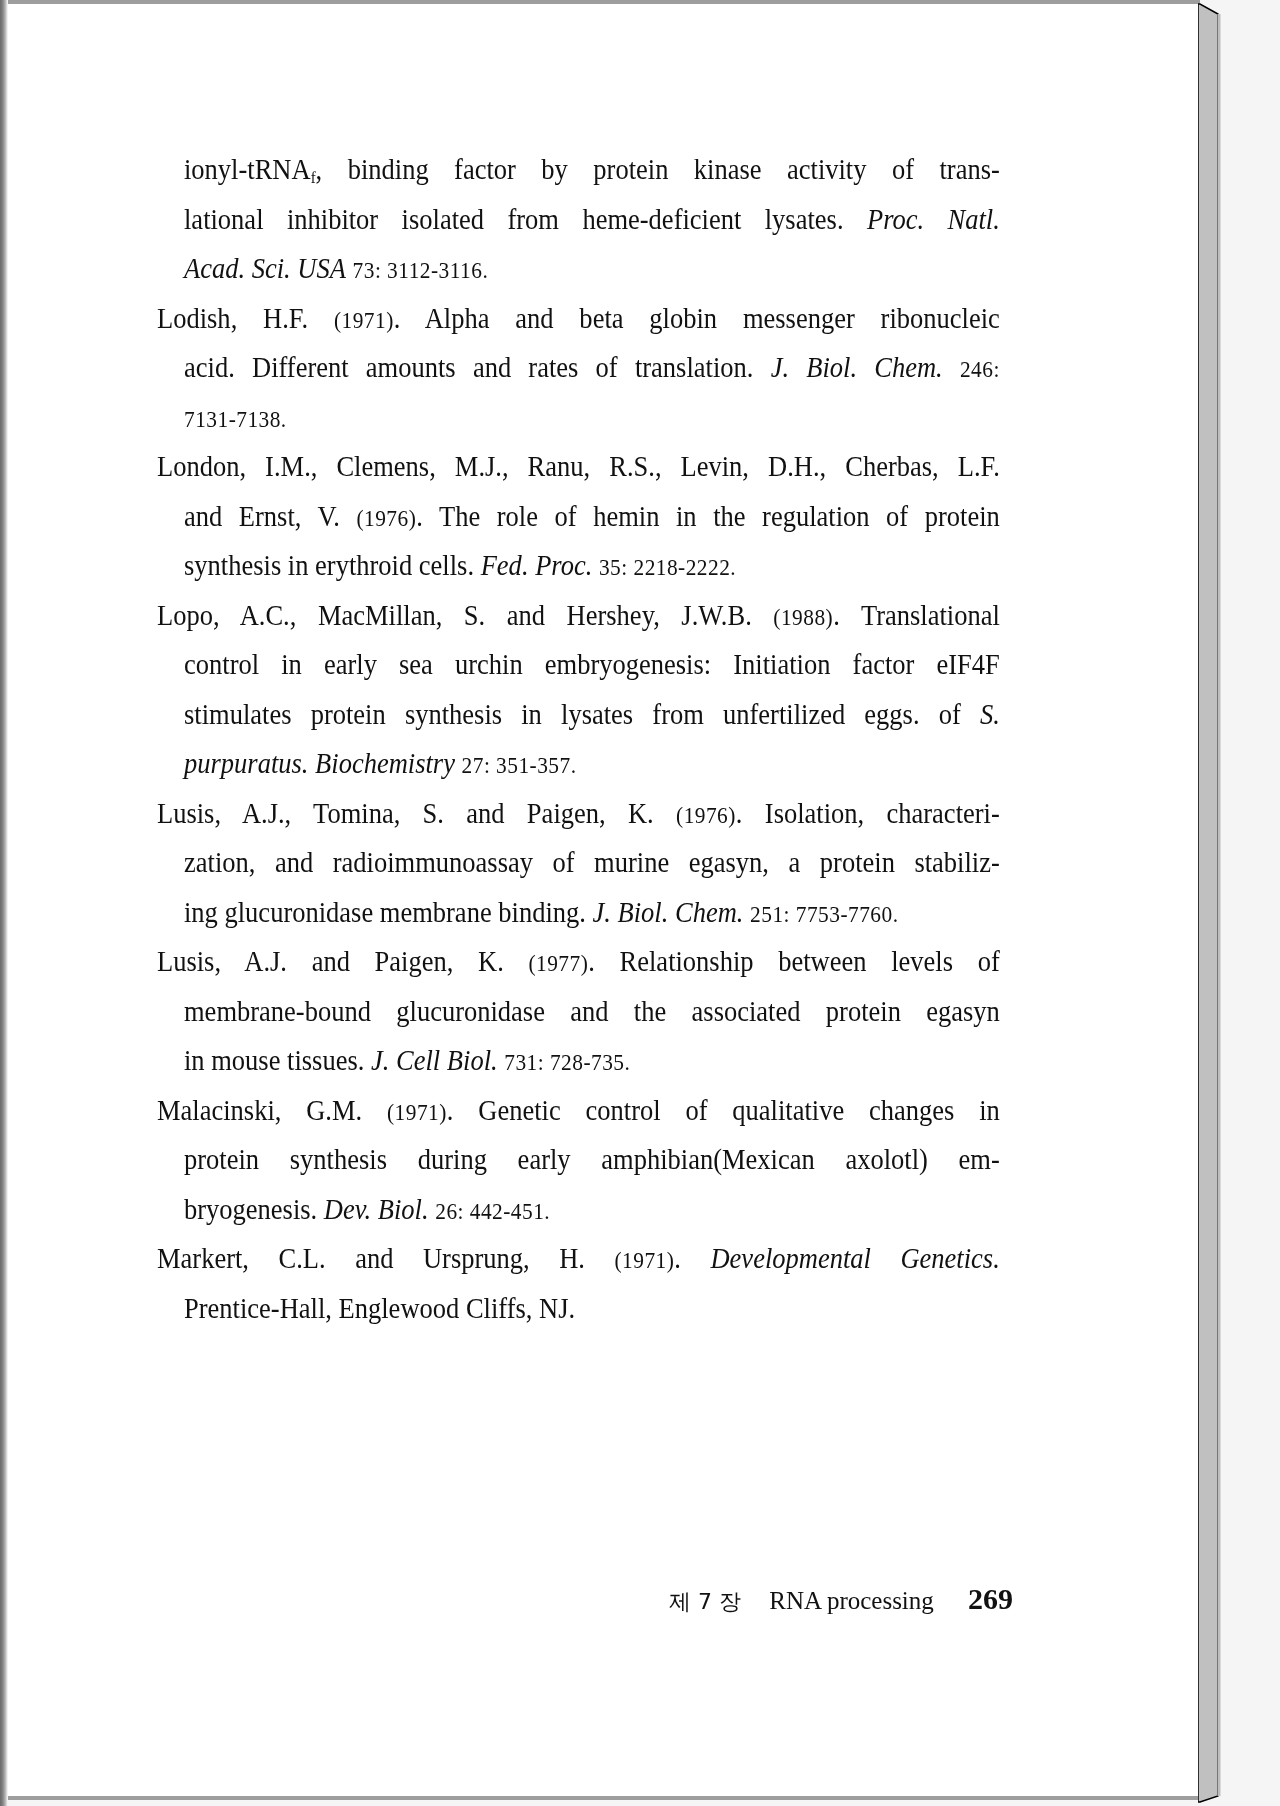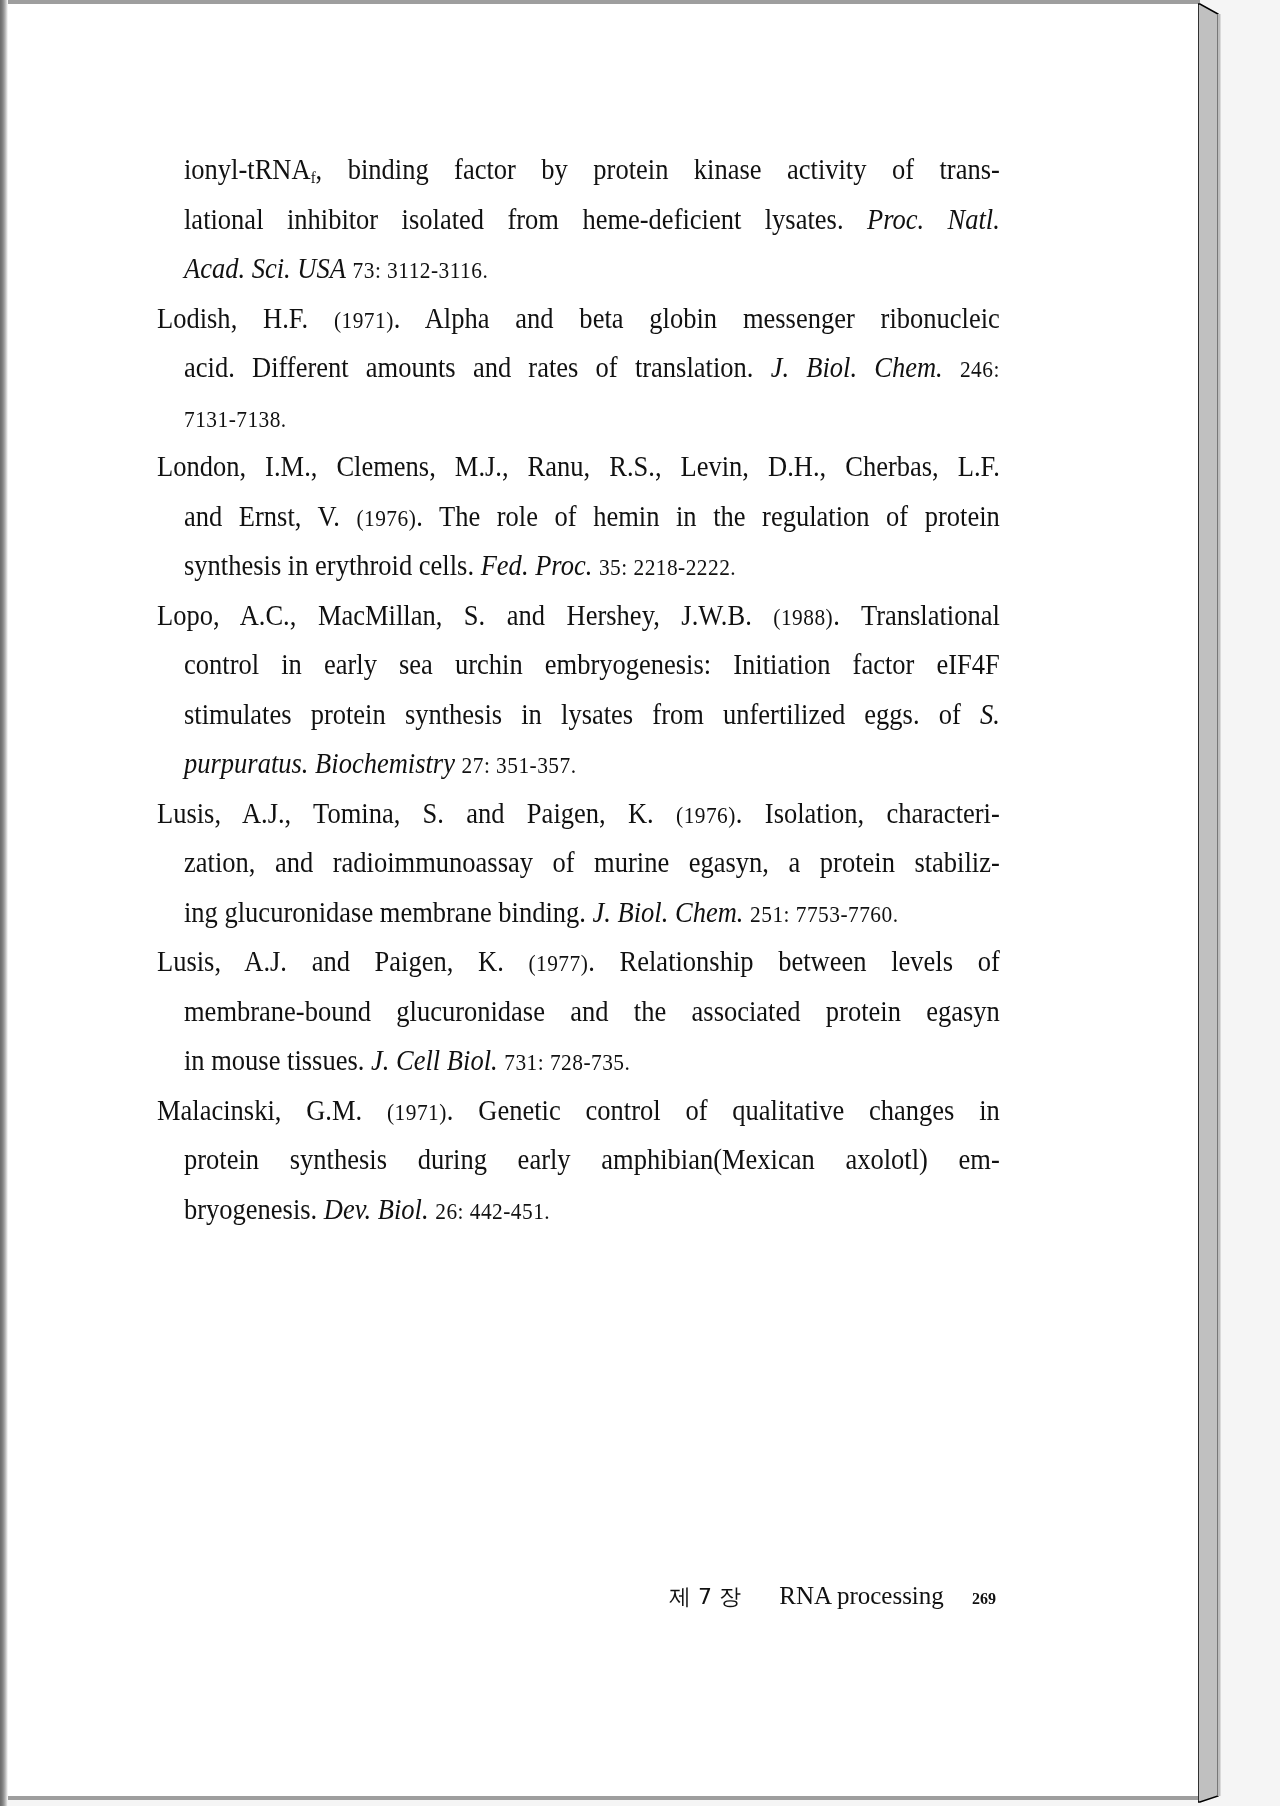"Markert, C.L. and Ursprung, H." div { html: none -> <div> <div><span>Markert, C.L. and Ursprung, H. </span><span>(1971)</span><span>. </span><span>Developmental Genetics.</span></div> <div><span>Prentice-Hall, Englewood Cliffs, NJ.</span></div> </div> }
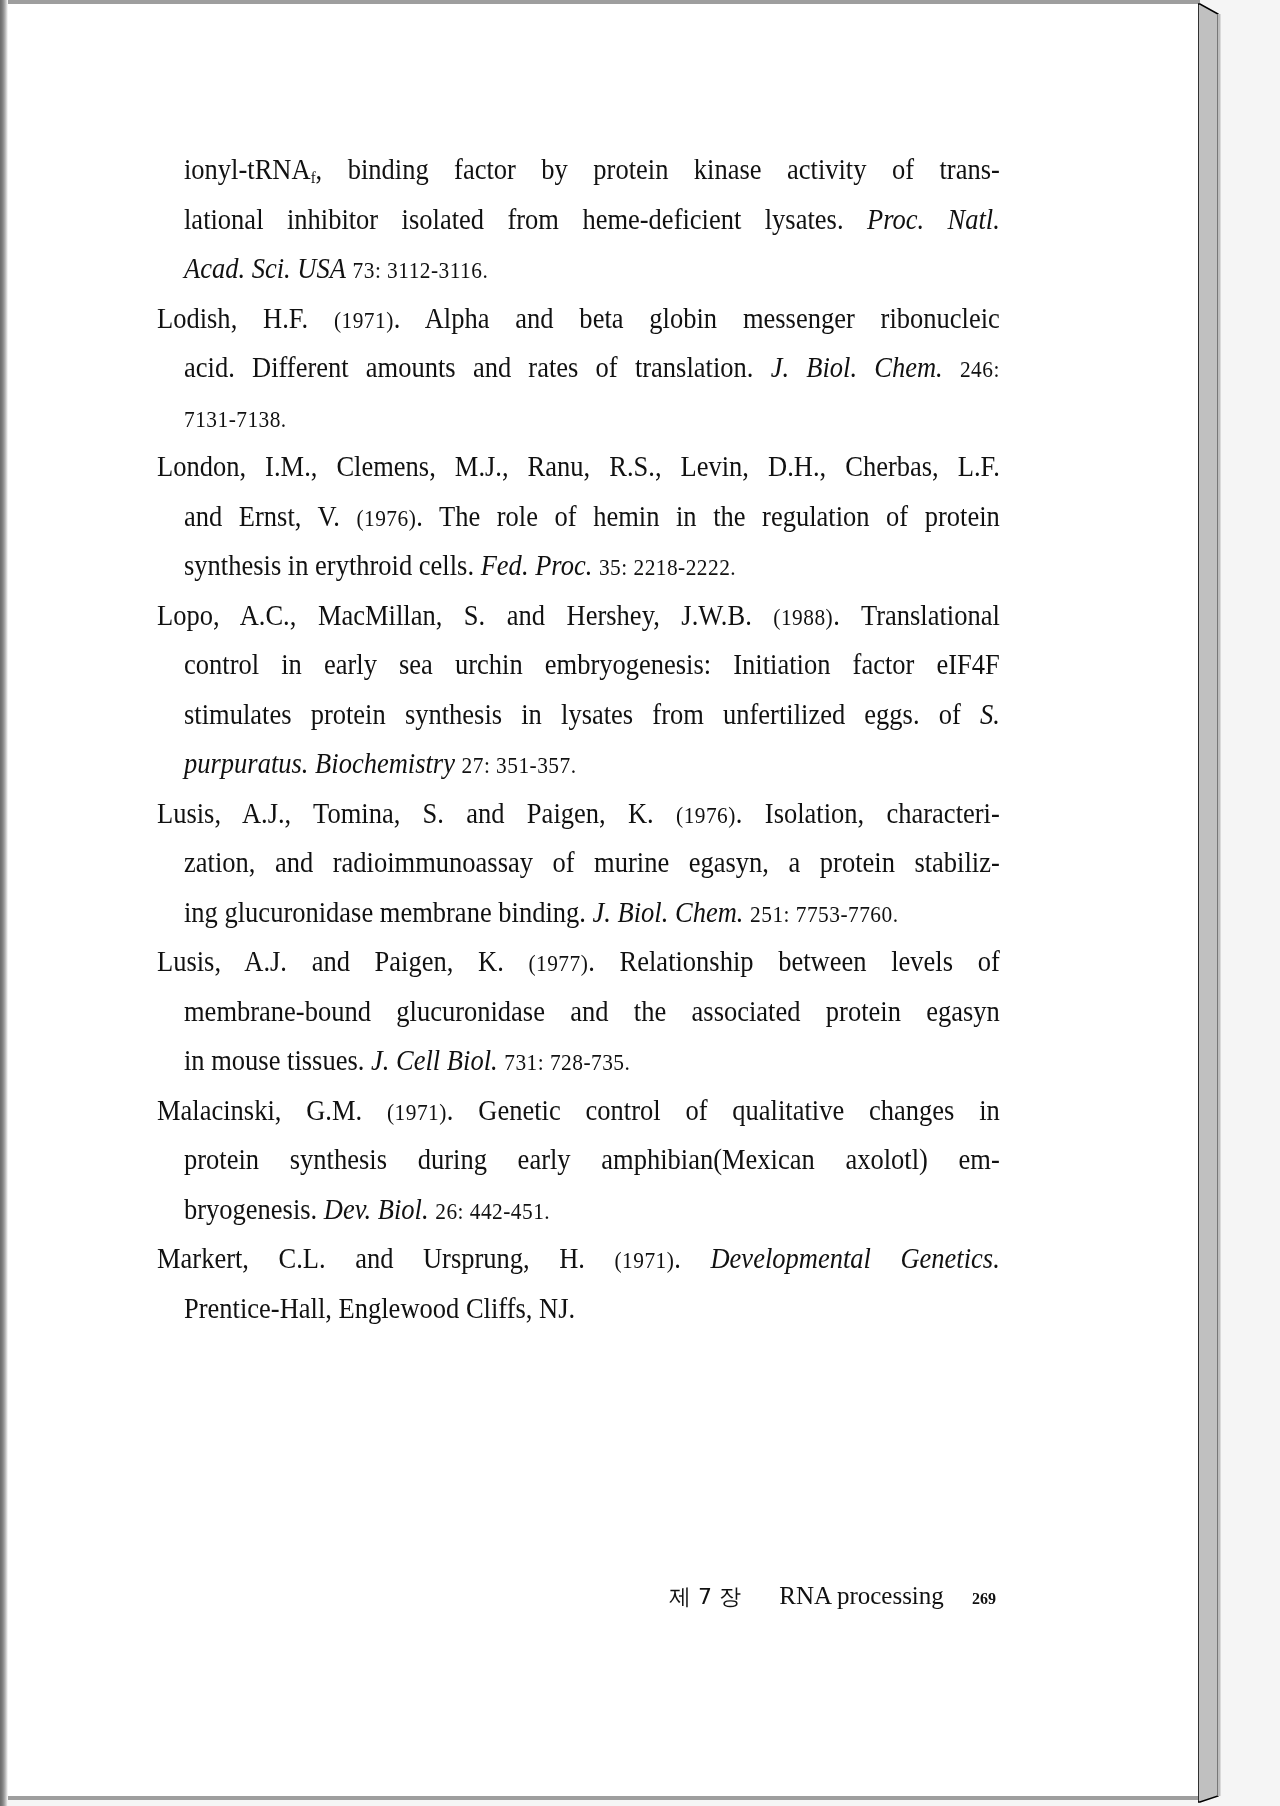"RNA processing" .footer .title { margin-left: 32px -> 22px }
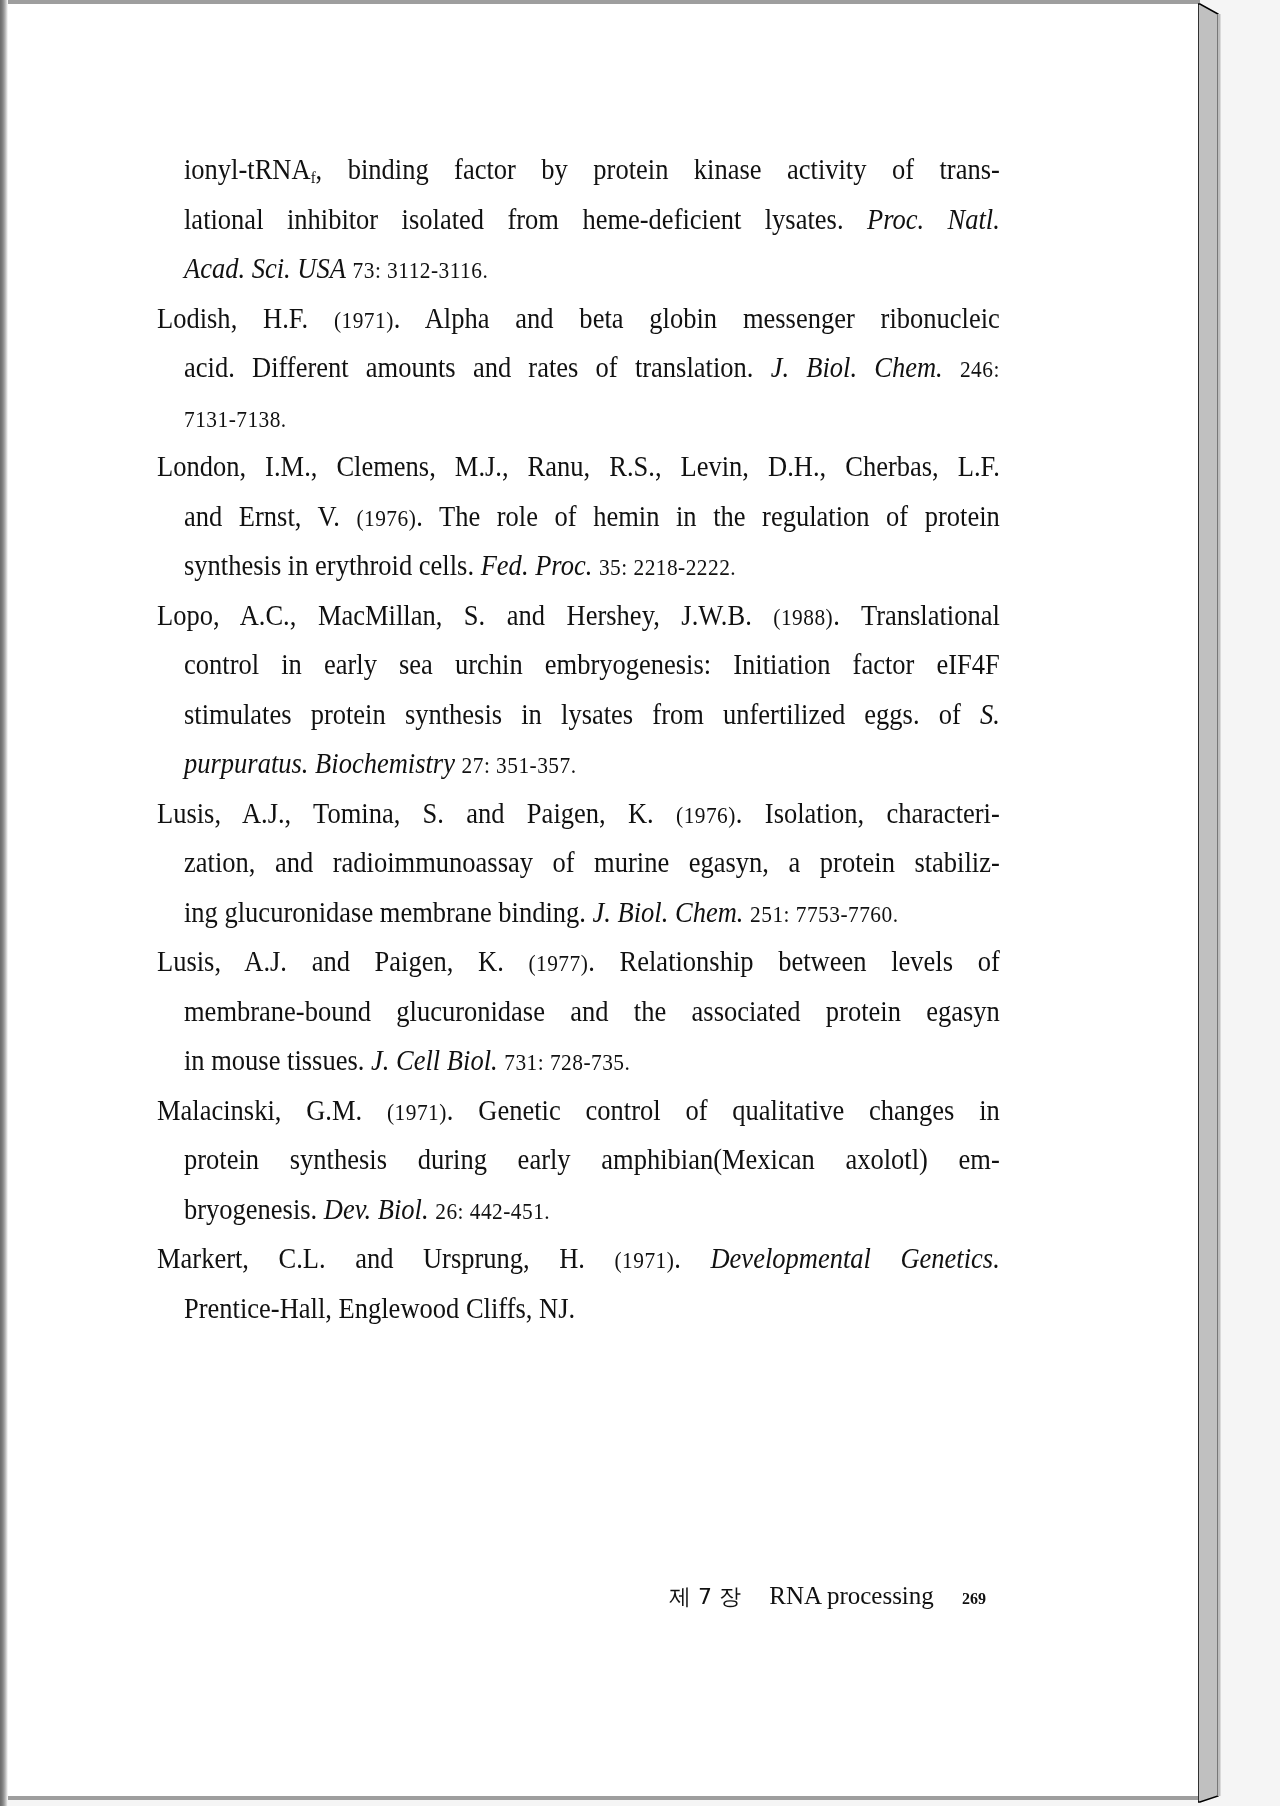"269" .footer .pnum { font-size: 16px -> 30px; margin-left: 22px -> 28px }
